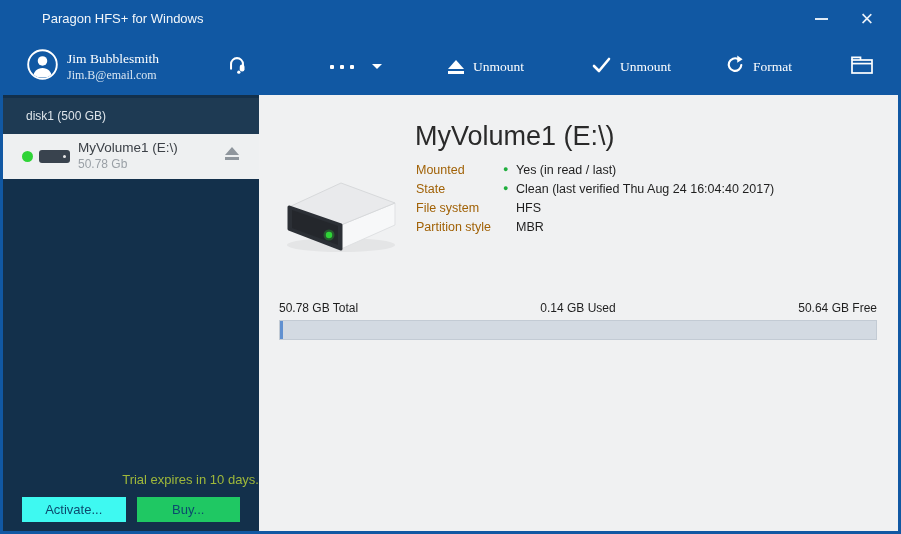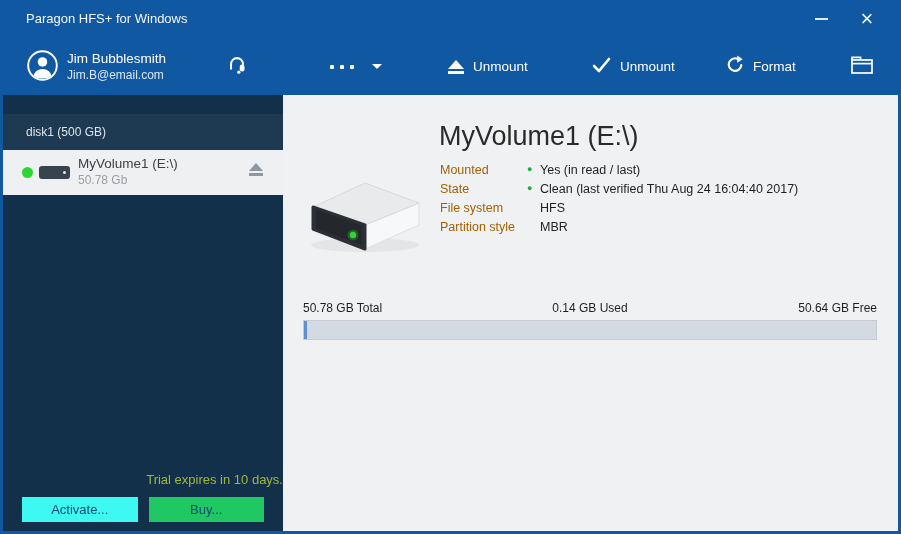"Paragon HFS+ for Windows" .title-text { left: 26px -> 42px }
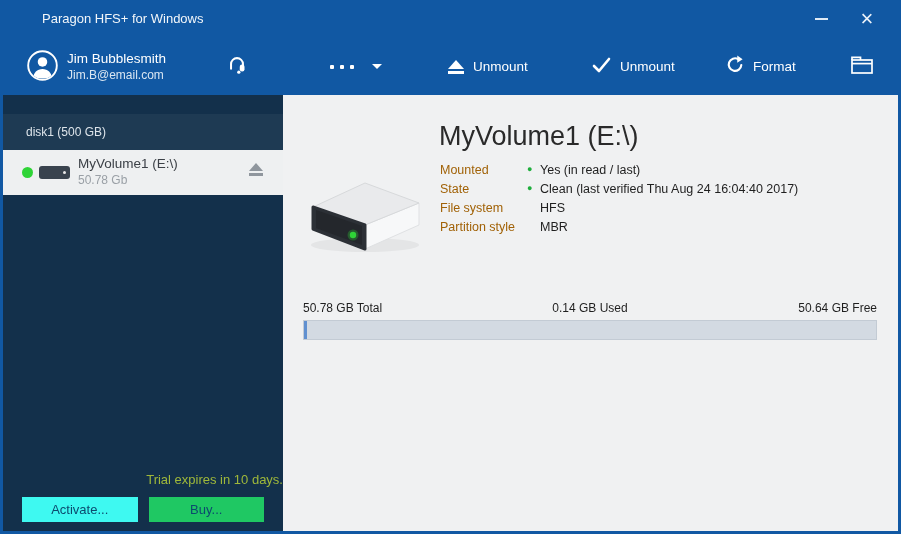"Jim Bubblesmith" .toolbar { font-family: none -> Liberation Serif, serif }
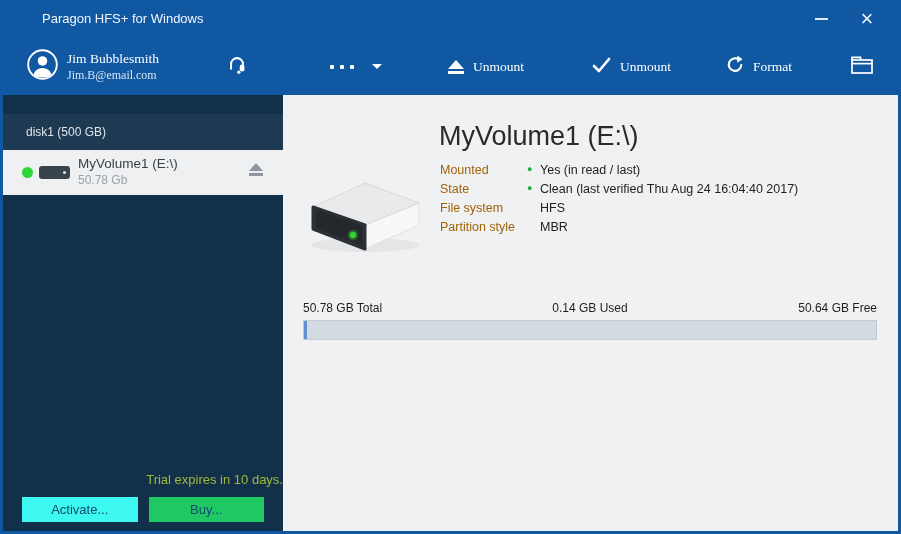"disk1 (500 GB)" .sidebar { padding-top: 19px -> 3px; width: 280px -> 256px }
